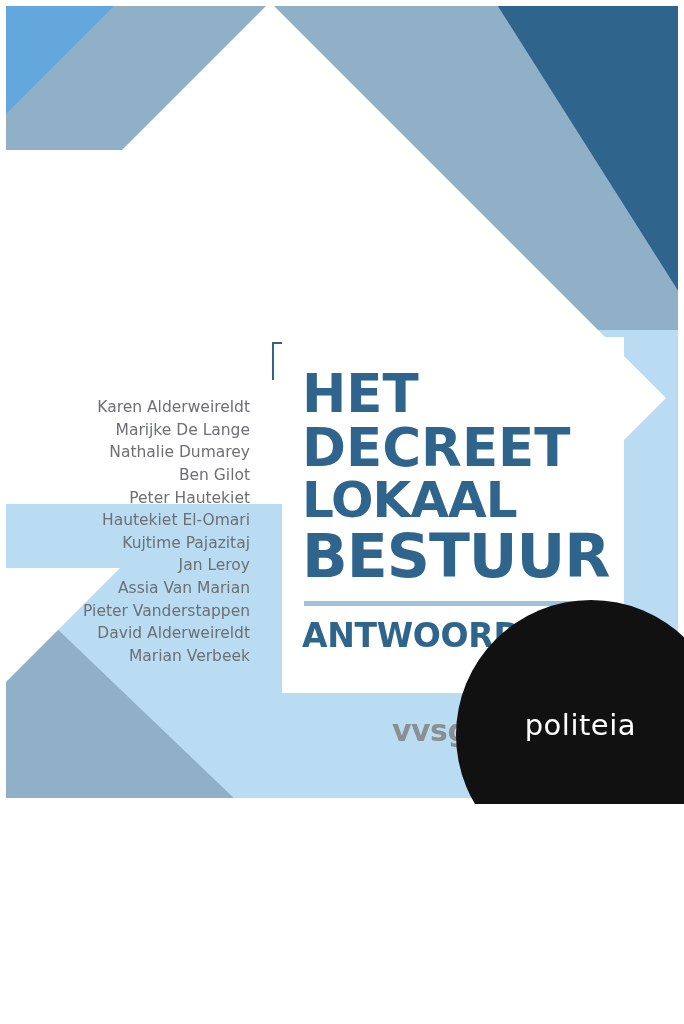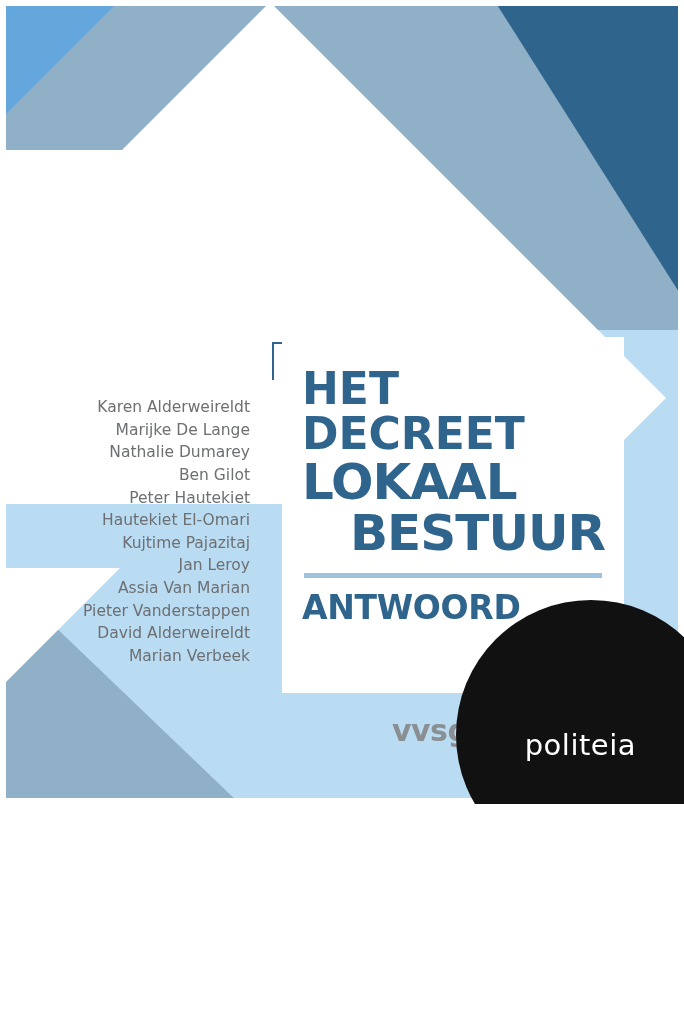"HET DECREET" .title-main .line1 { font-size: 44px -> 53px }
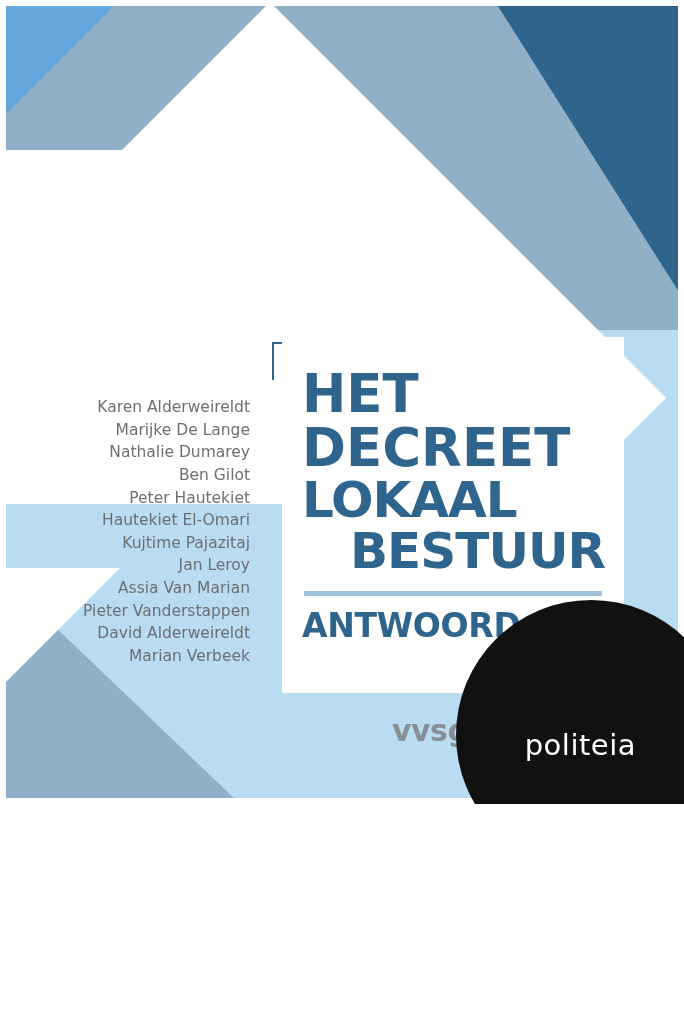"BESTUUR" .title-main .line3 { font-size: 50px -> 60px; margin-left: 48px -> none }
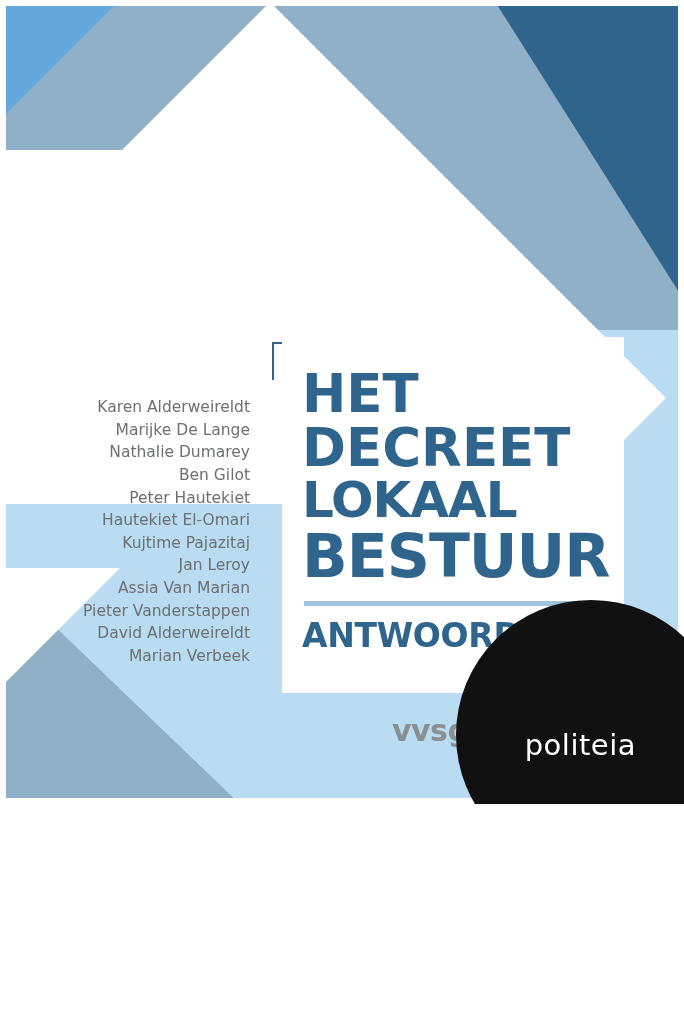"politeia" .politeia-label { bottom: 42px -> 62px }
